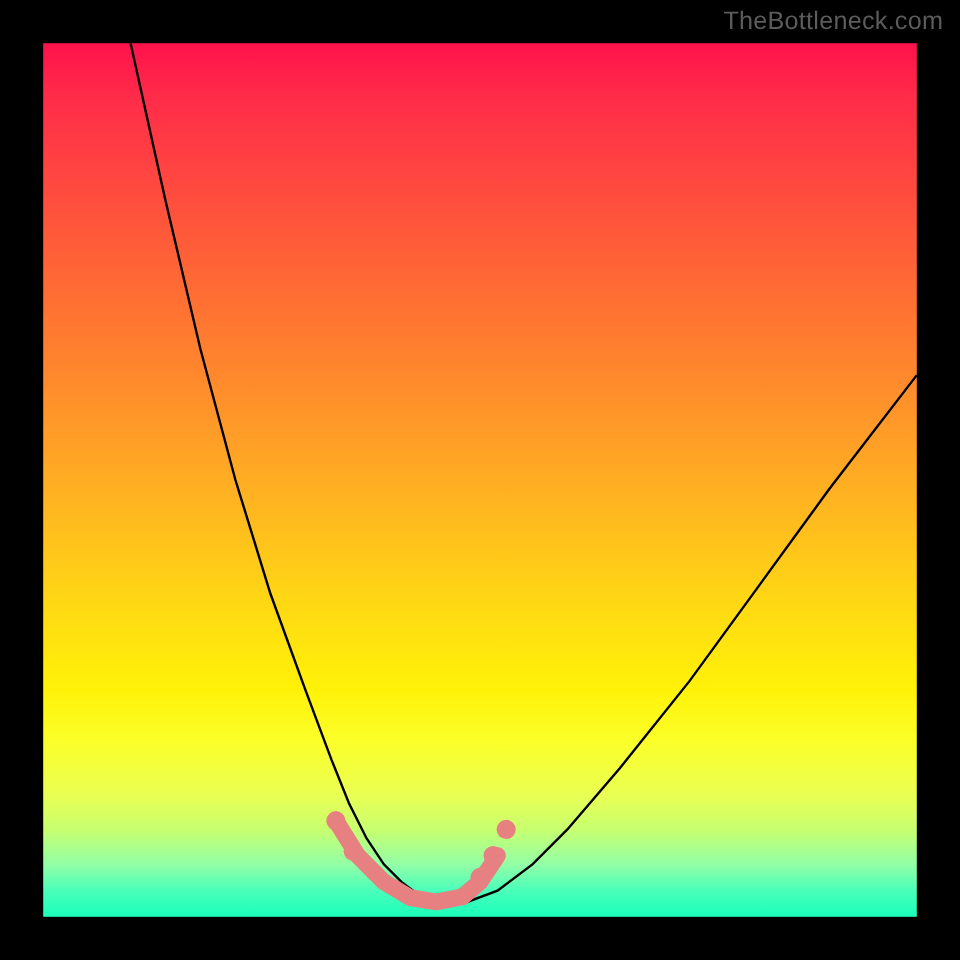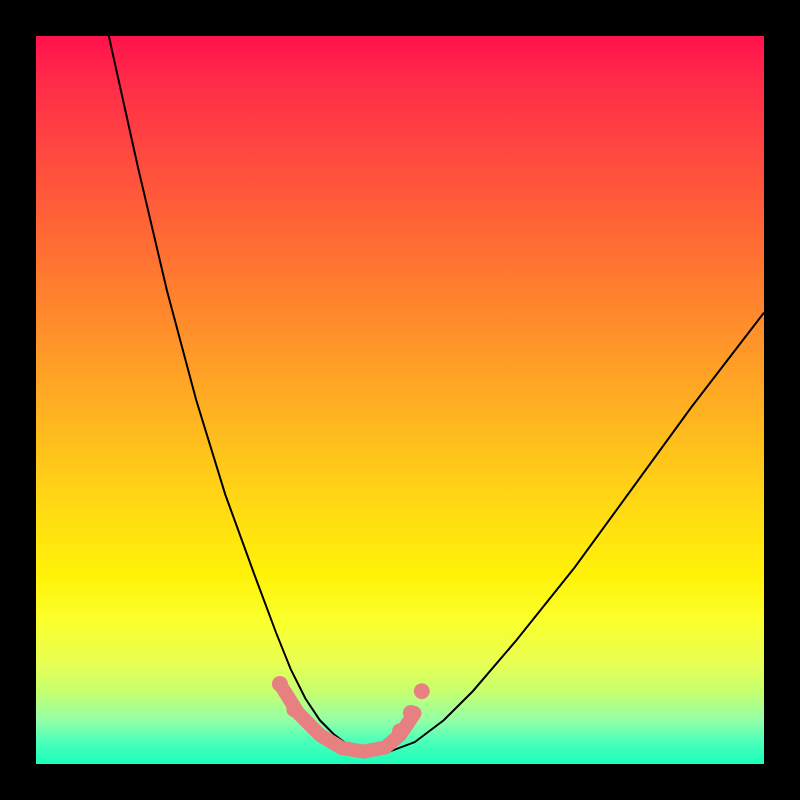"TheBottleneck.com" div.watermark { html: none -> <div>TheBottleneck.com</div> }
